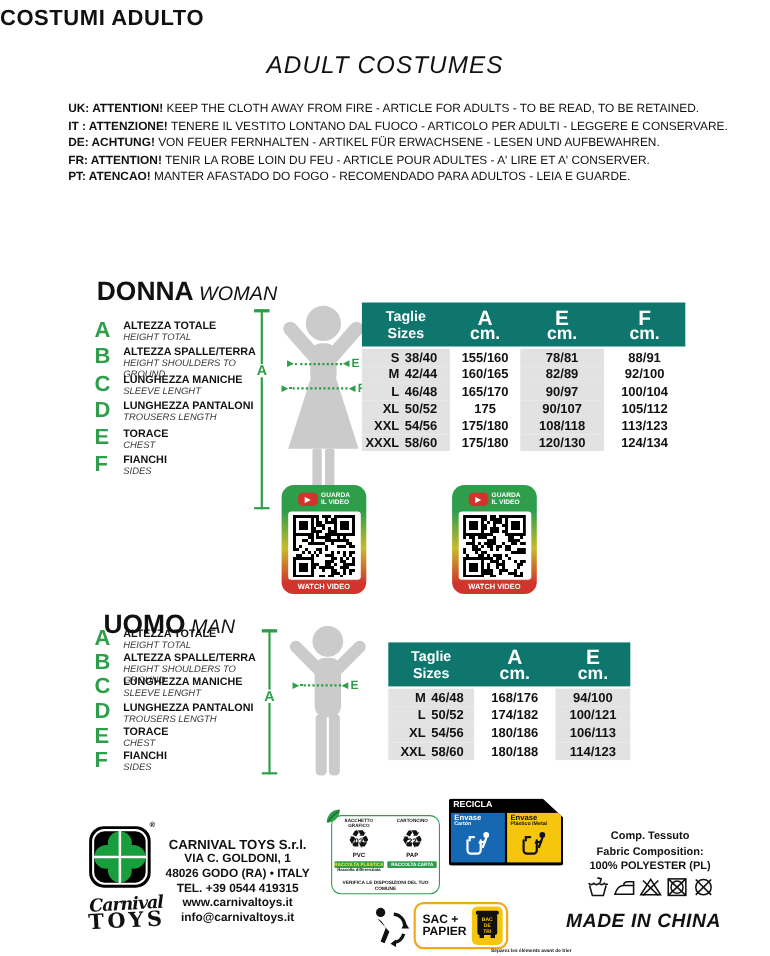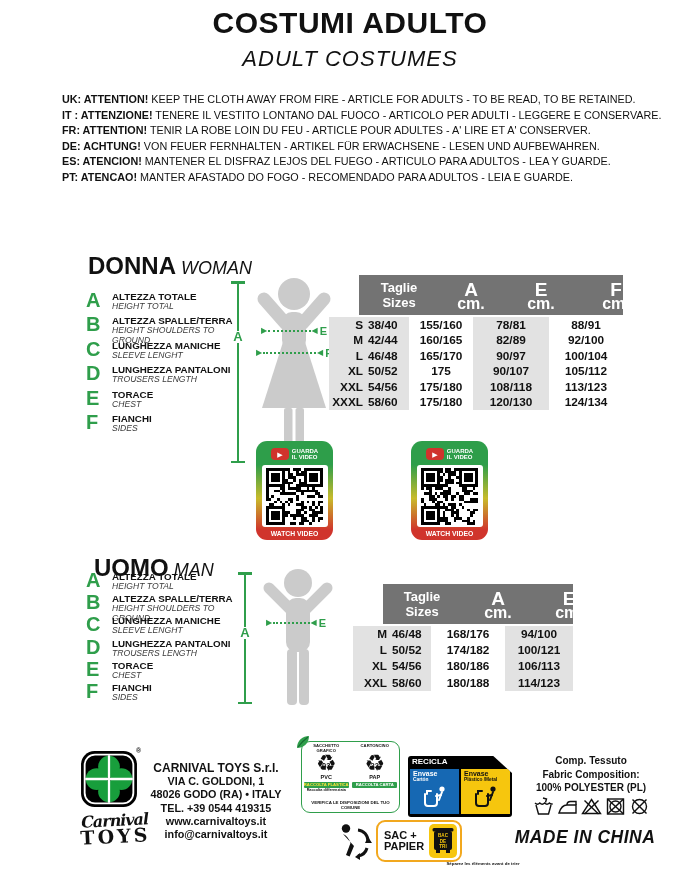"COSTUMI ADULTO" .title { font-size: 30px -> 20px; text-align: center -> left }
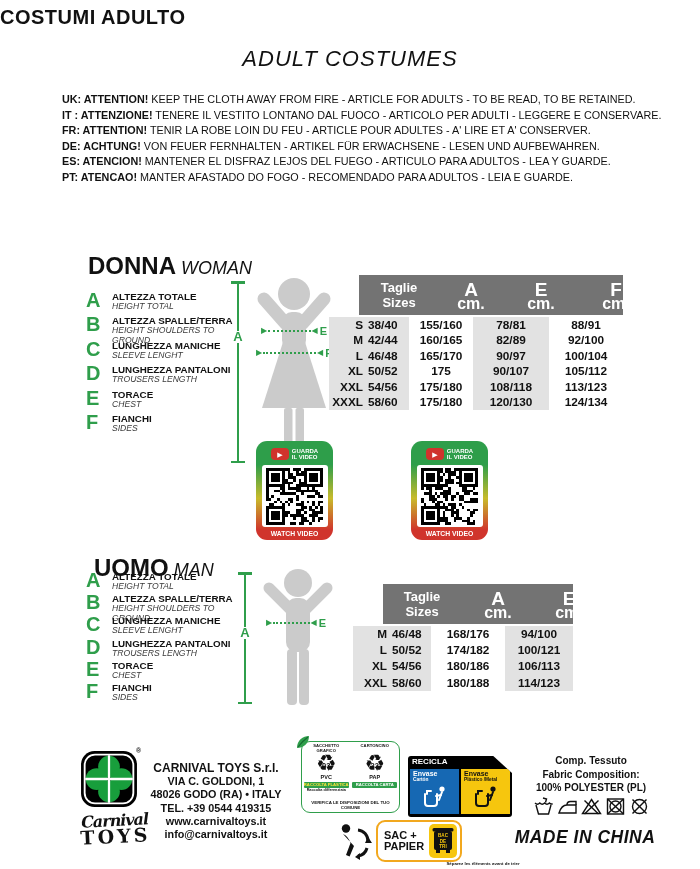"FR: ATTENTION! TENIR LA ROBE" div.wline { order: before "DE: ACHTUNG! VON FEUER FERNHALTEN" -> after "DE: ACHTUNG! VON FEUER FERNHALTEN" }
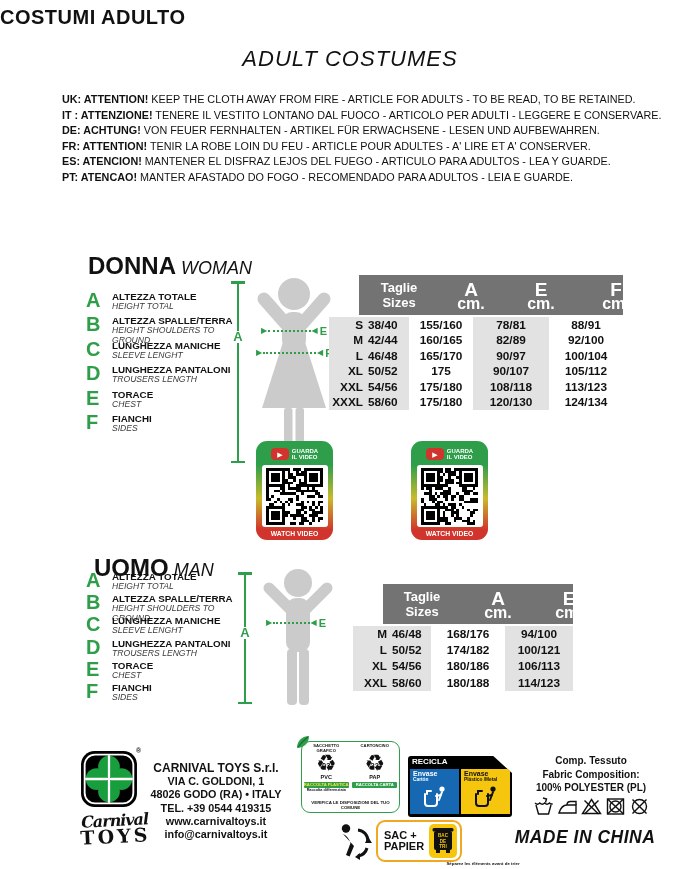"ES: ATENCION! MANTENER EL DISFRAZ" div.wline { html: <div><b>ES: ATENCION!</b><span> MANTENER EL DISFRAZ LEJOS DEL FUEGO - ARTICULO PARA ADULTOS - LEA Y GUARDE.</span></div> -> none }
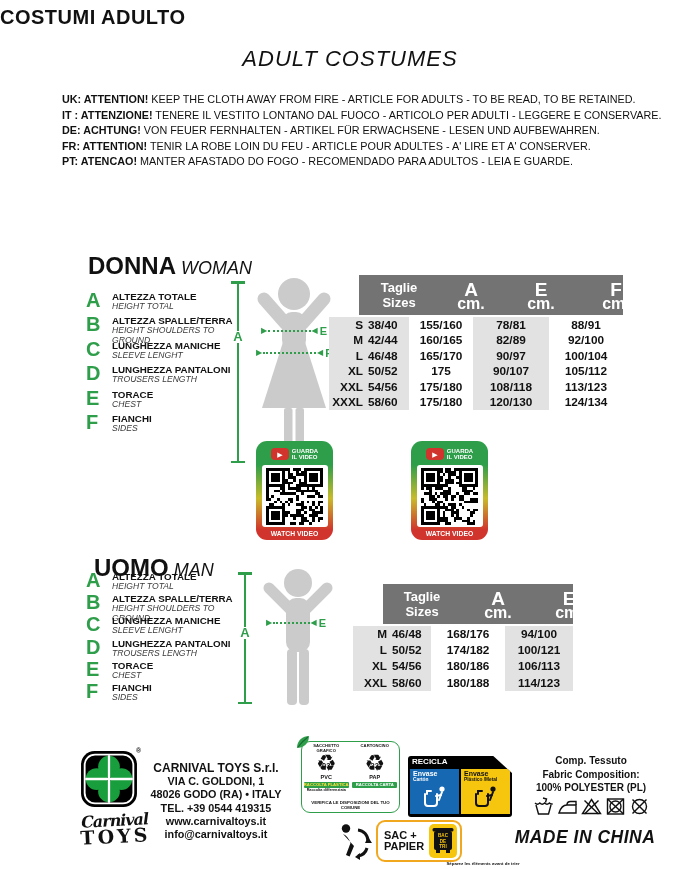"Taglie" .st-head { background: #737373 -> #0f766e; margin-left: 30px -> none }
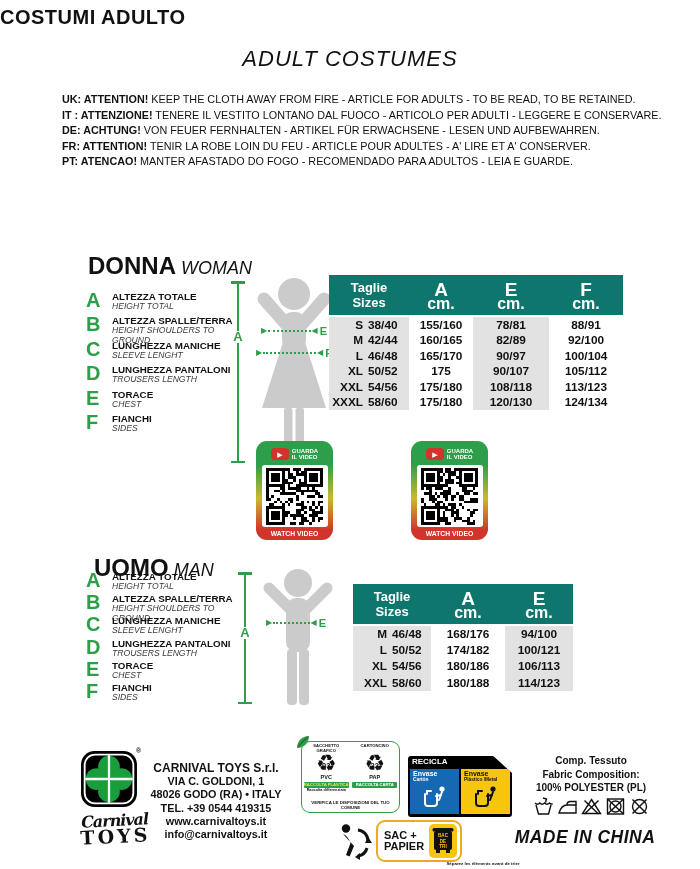"RECICLA" .recicla { top: 756px -> 726px }
